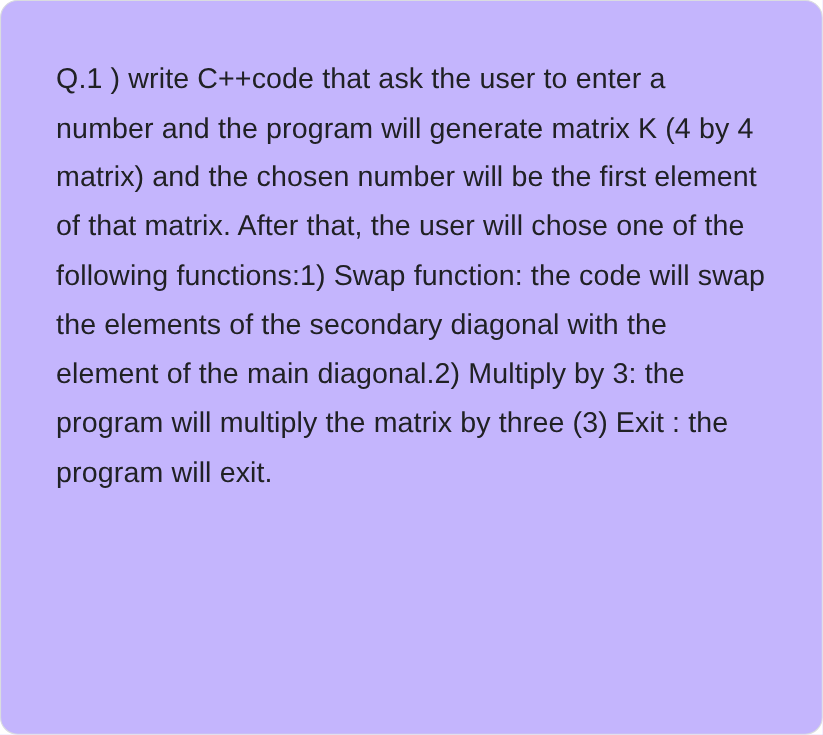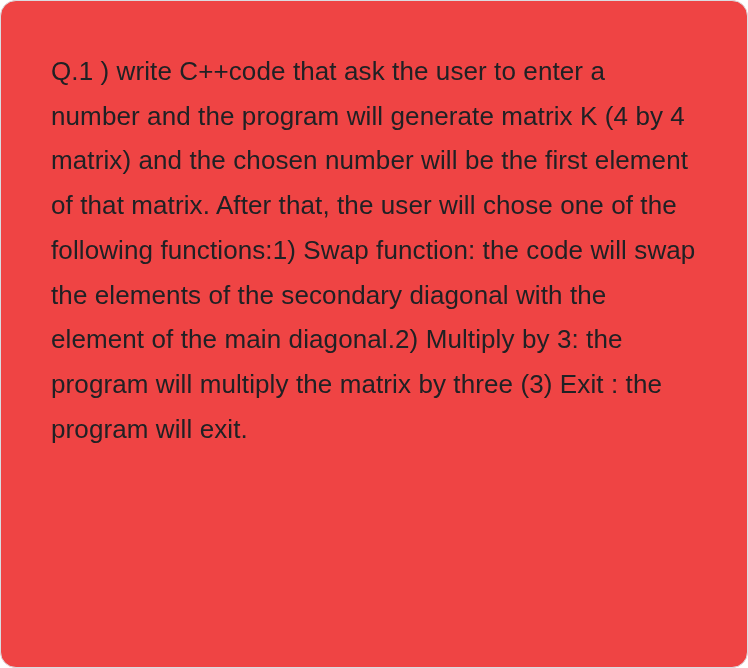"Q.1 ) write C++code that" .card { background: #ef4444 -> #c4b5fd }
